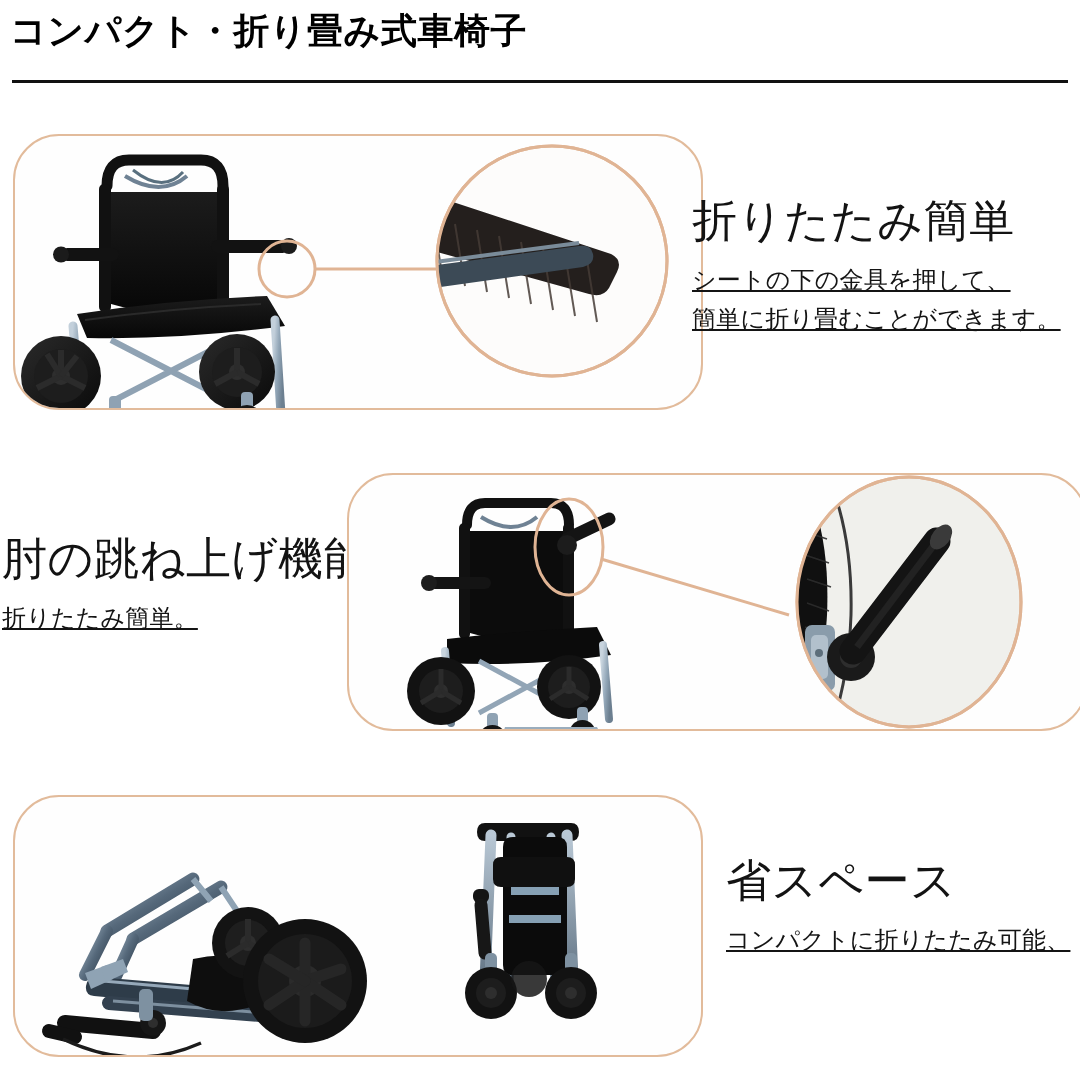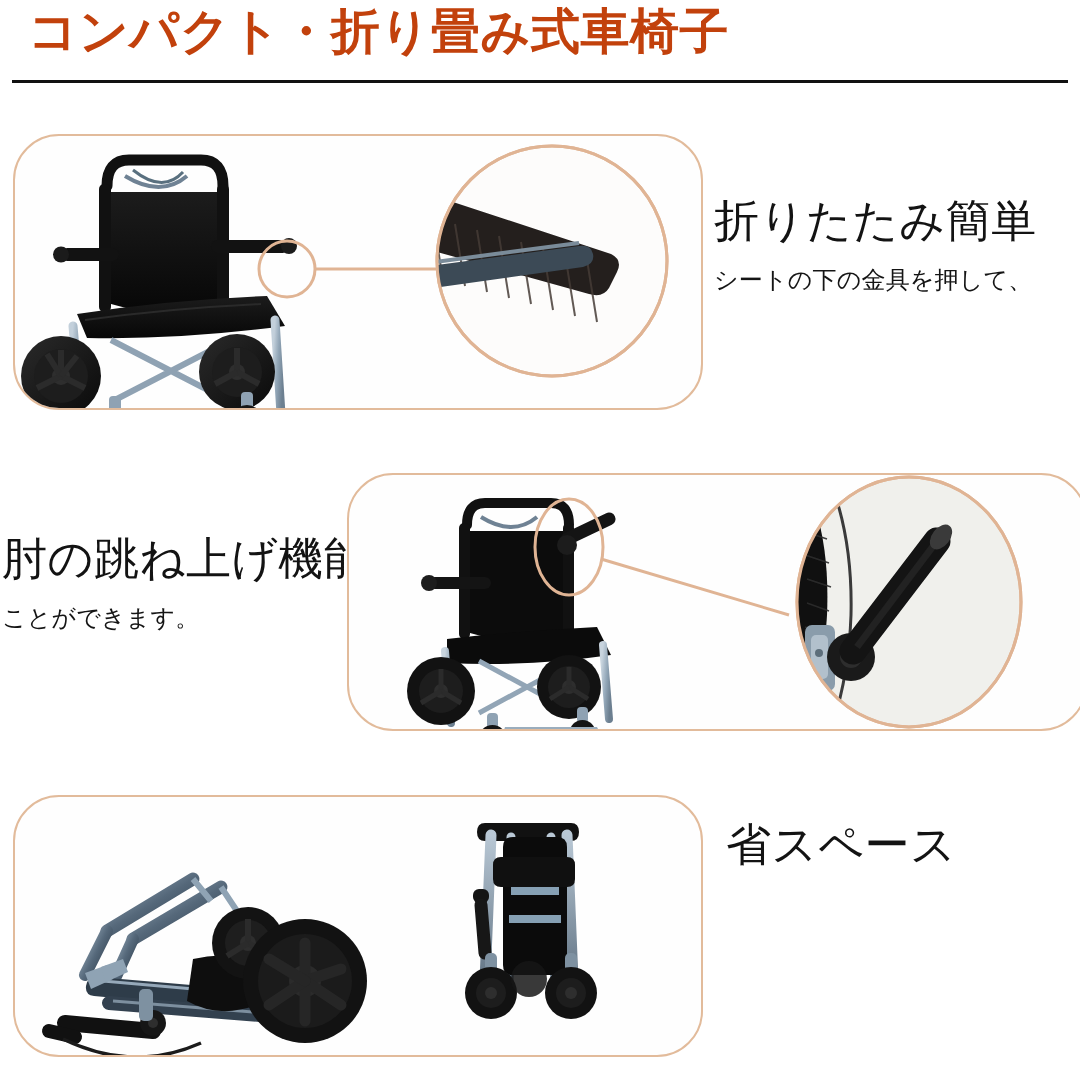"コンパクト・折り畳み式車椅子" .page-title { color: #c2410c -> #000000; font-size: 49px -> 36px; left: 28px -> 10px }
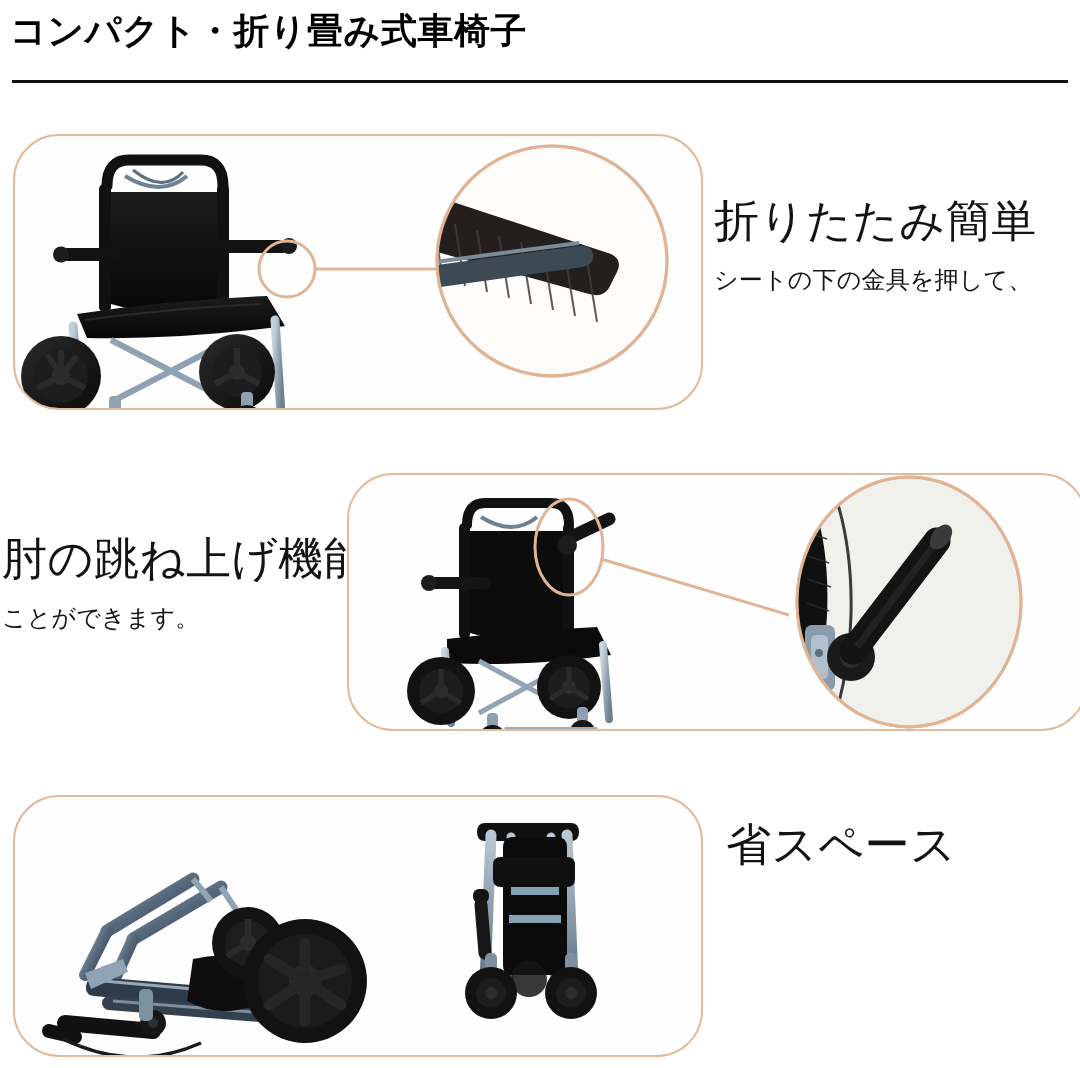"折りたたみ簡単" .txt-1 { left: 714px -> 692px }
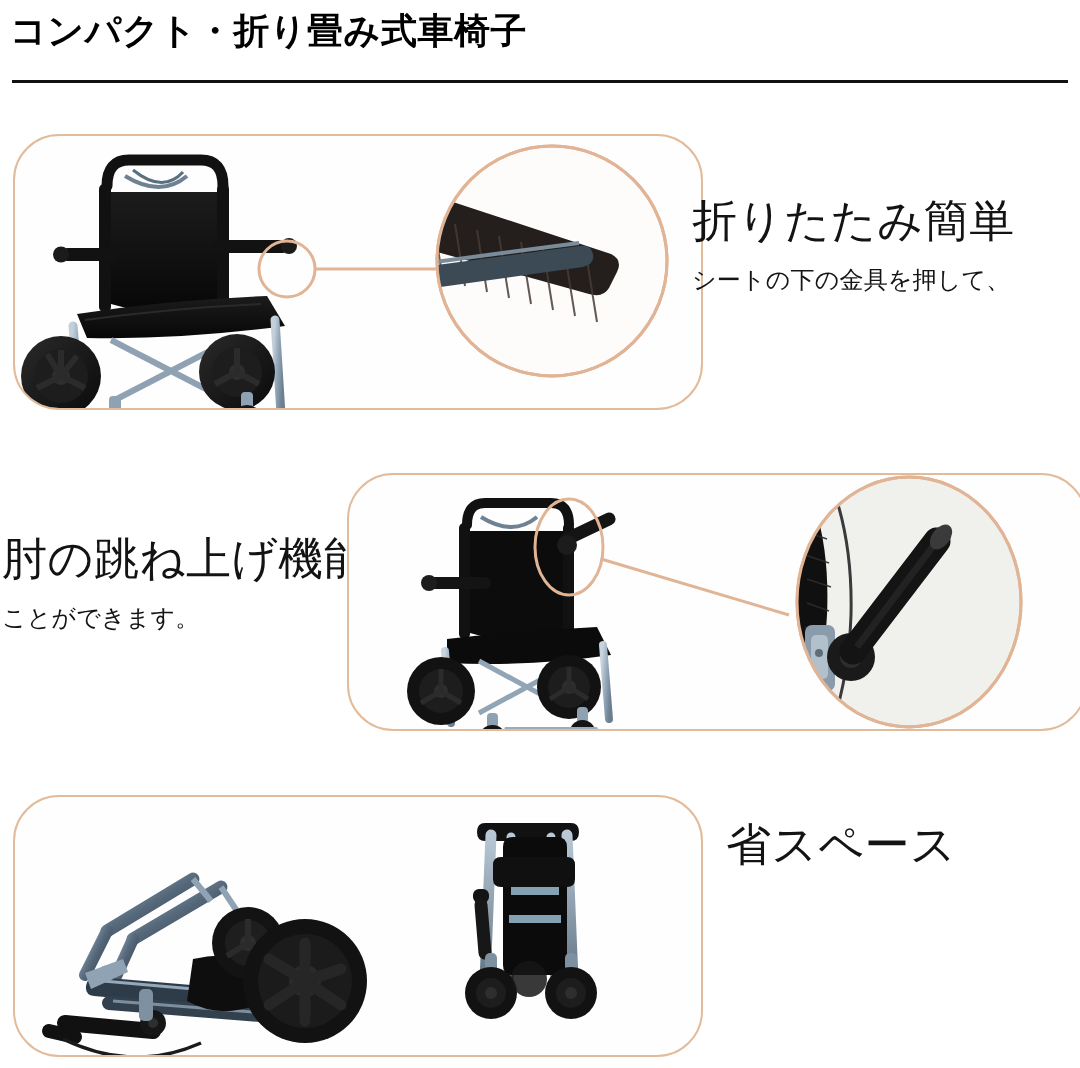"シートの下の金具を押して、" .feature-desc span { text-decoration: none -> underline }
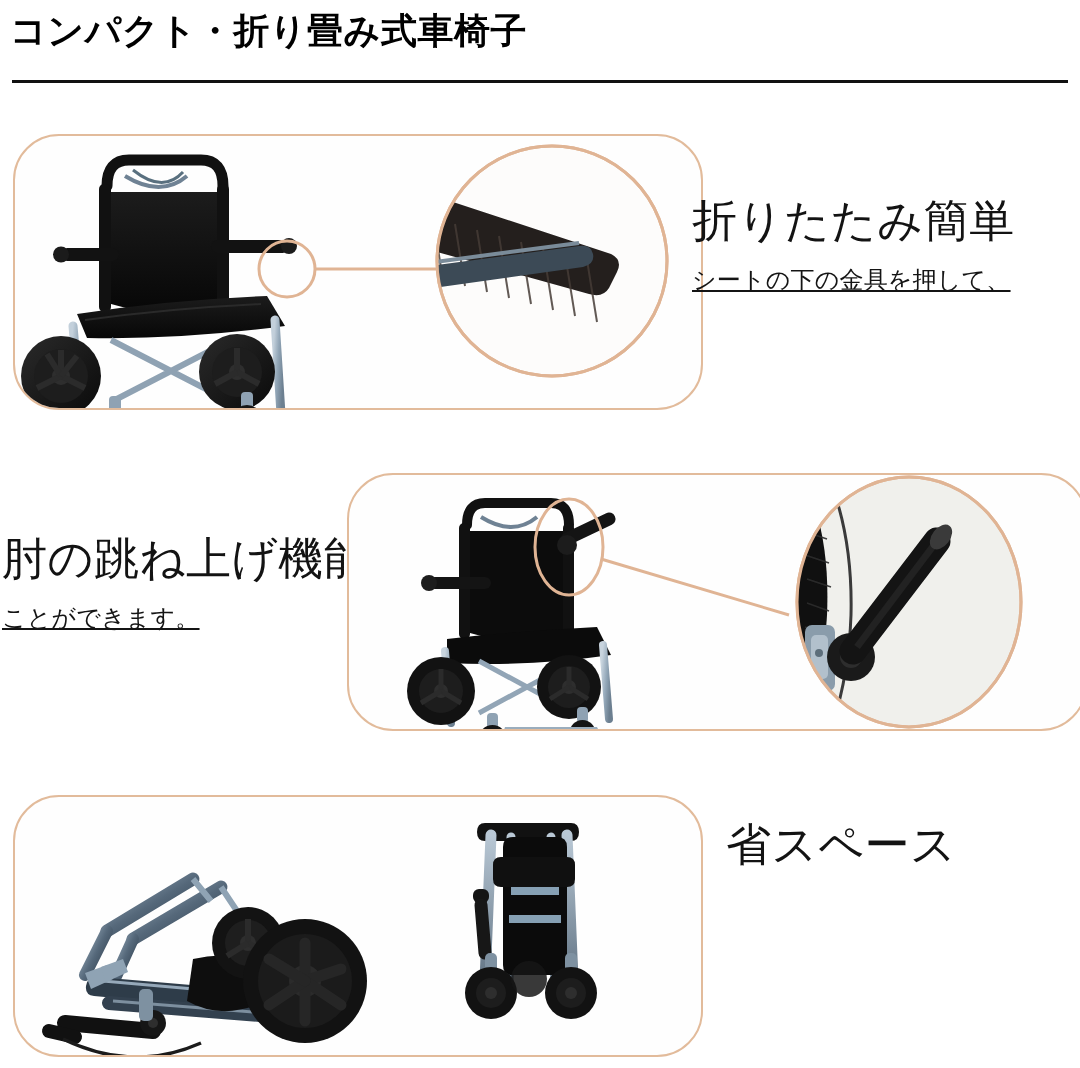"簡単に折り畳むことができます。" span { html: none -> <span>簡単に折り畳むことができます。</span> }
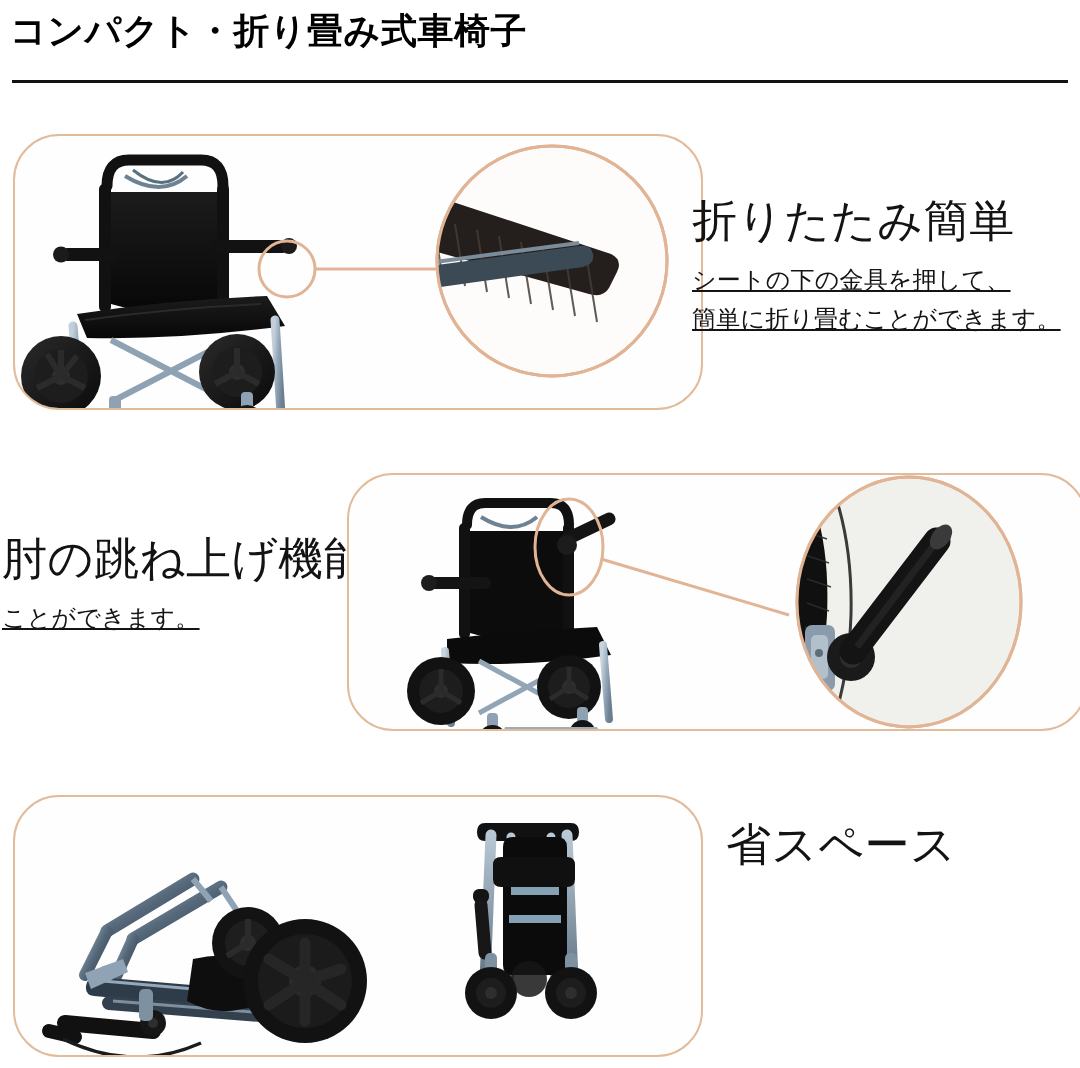"ことができます。" span { text: ことができます -> 折りたたみ簡単 }
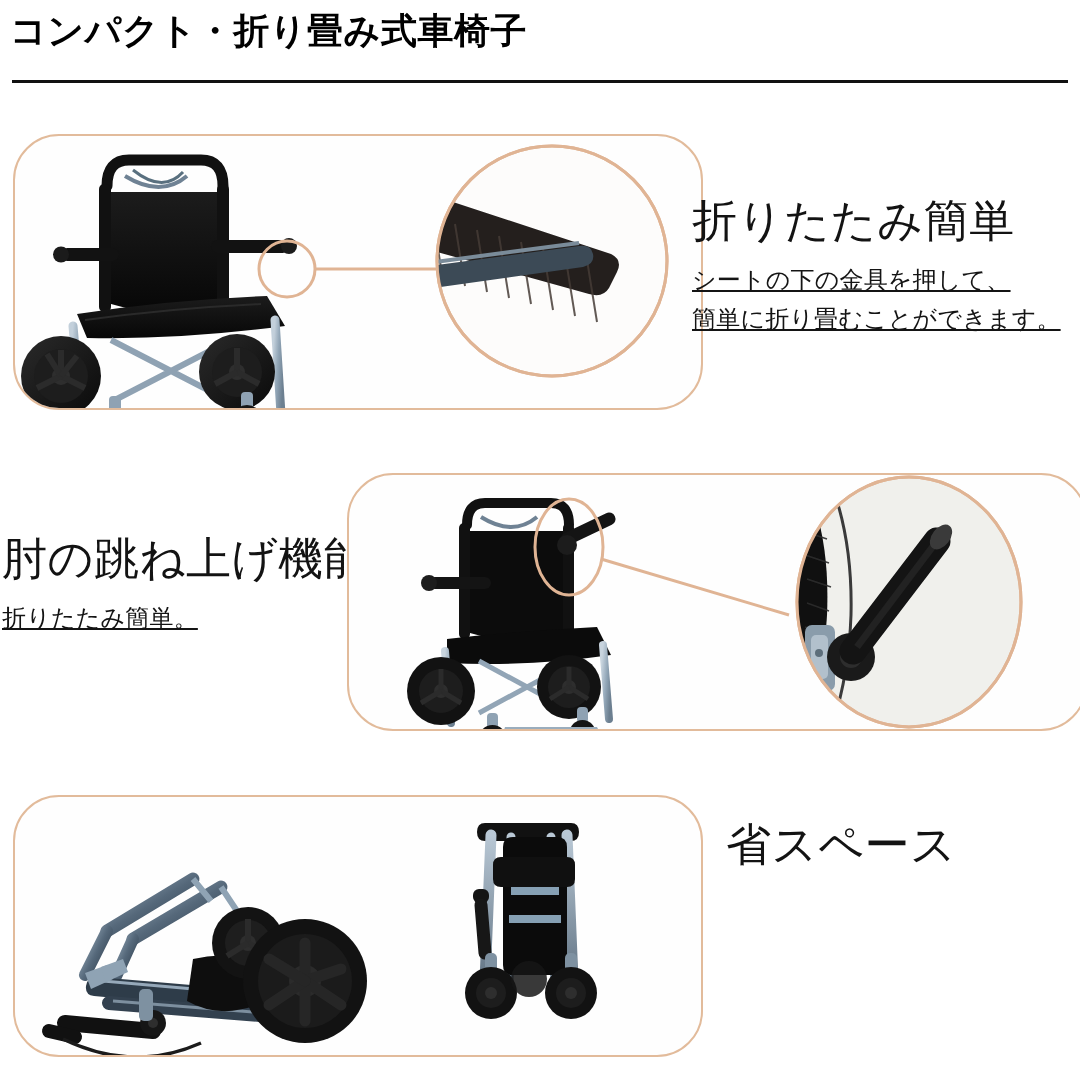"省スペース" .txt-3 { top: 816px -> 852px }
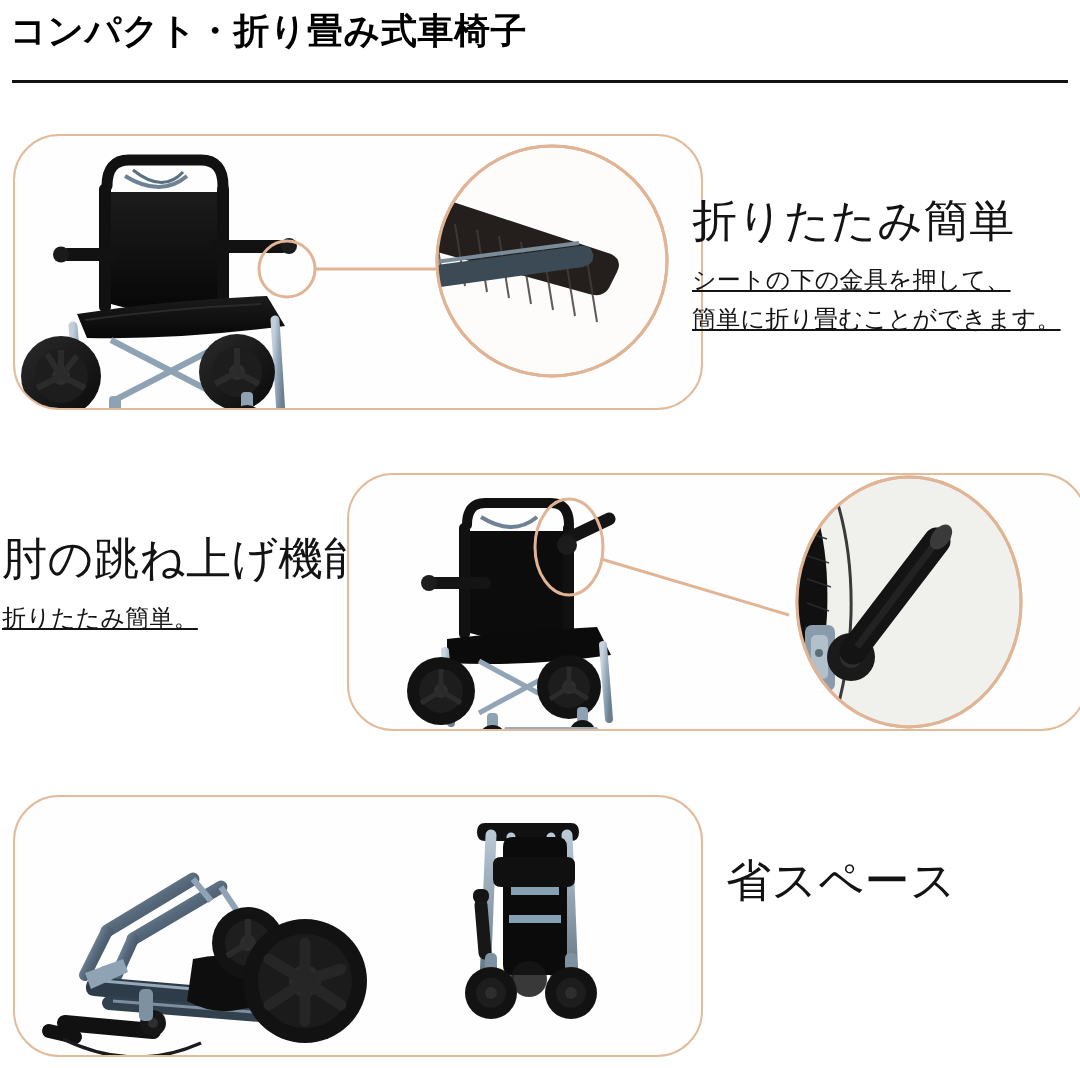"コンパクトに折りたたみ可能、" span { html: none -> <span>コンパクトに折りたたみ可能、</span> }
